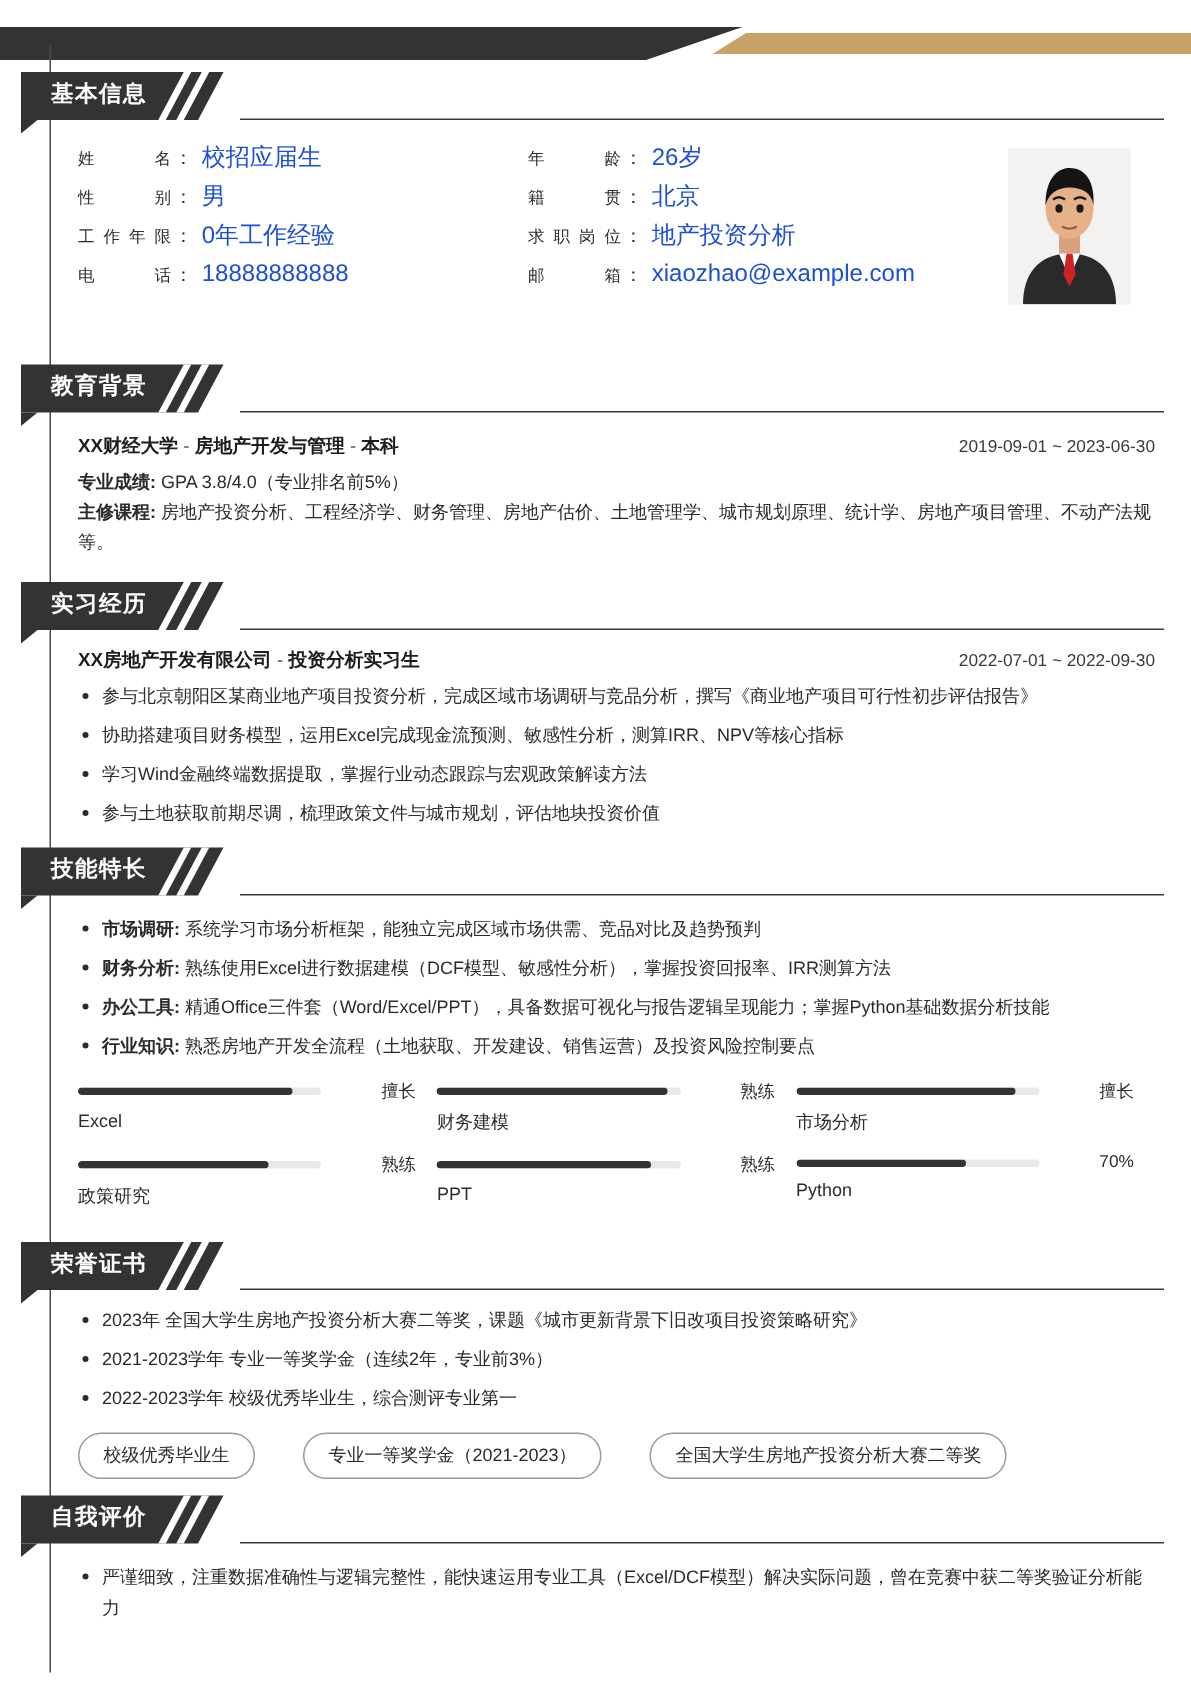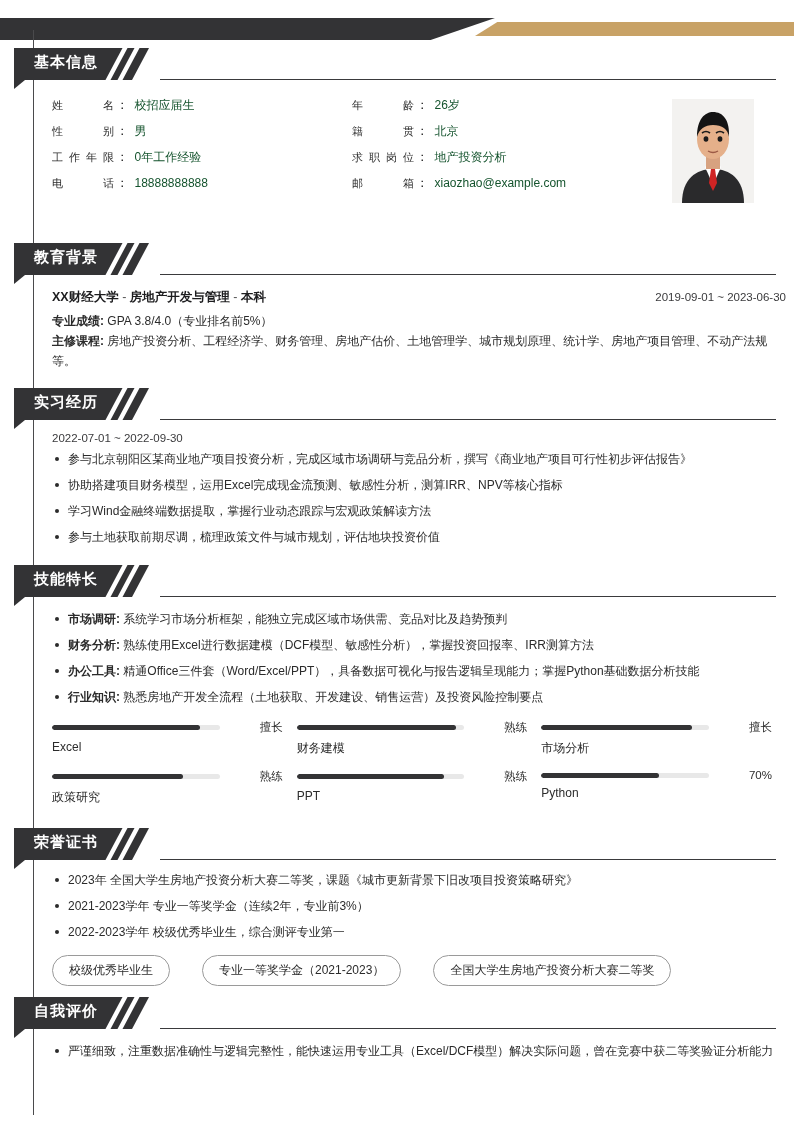"校招应届生" .val { color: #14532d -> #1d4ed8; font-size: 12px -> 16px }
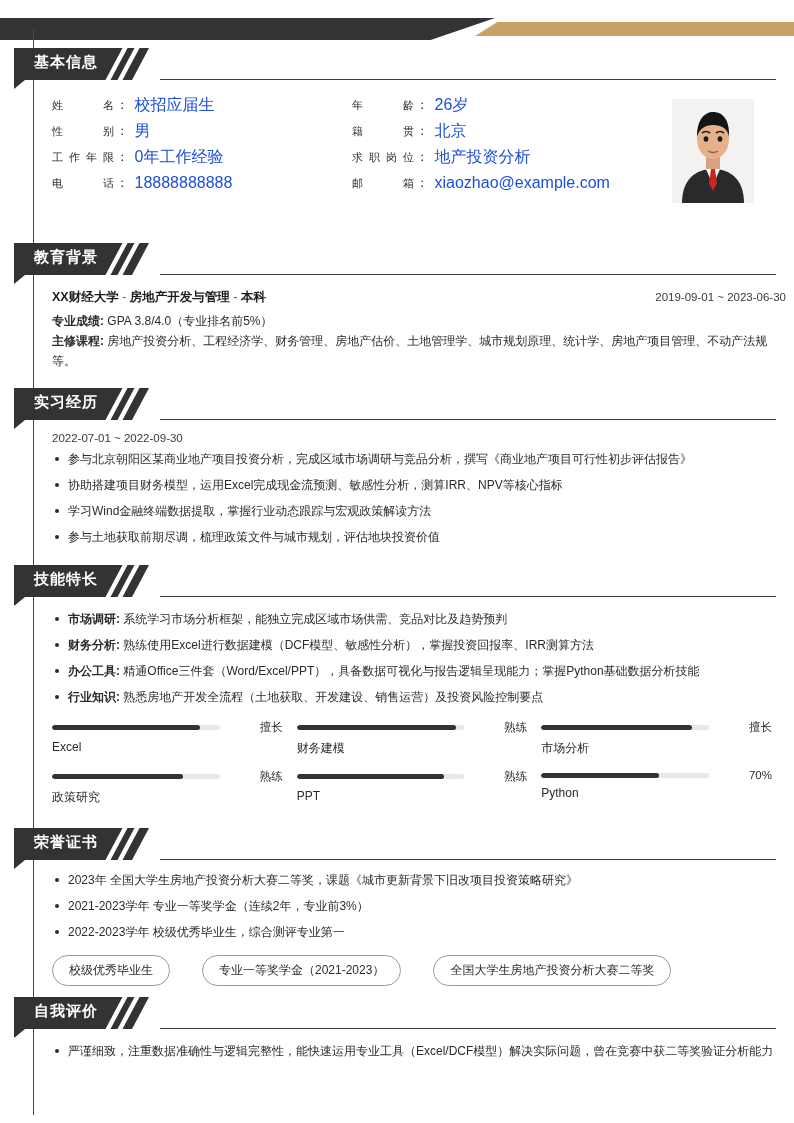"XX财经大学 - 房地产开发与管理 - 本科" .body-box { right: 8px -> 24px }
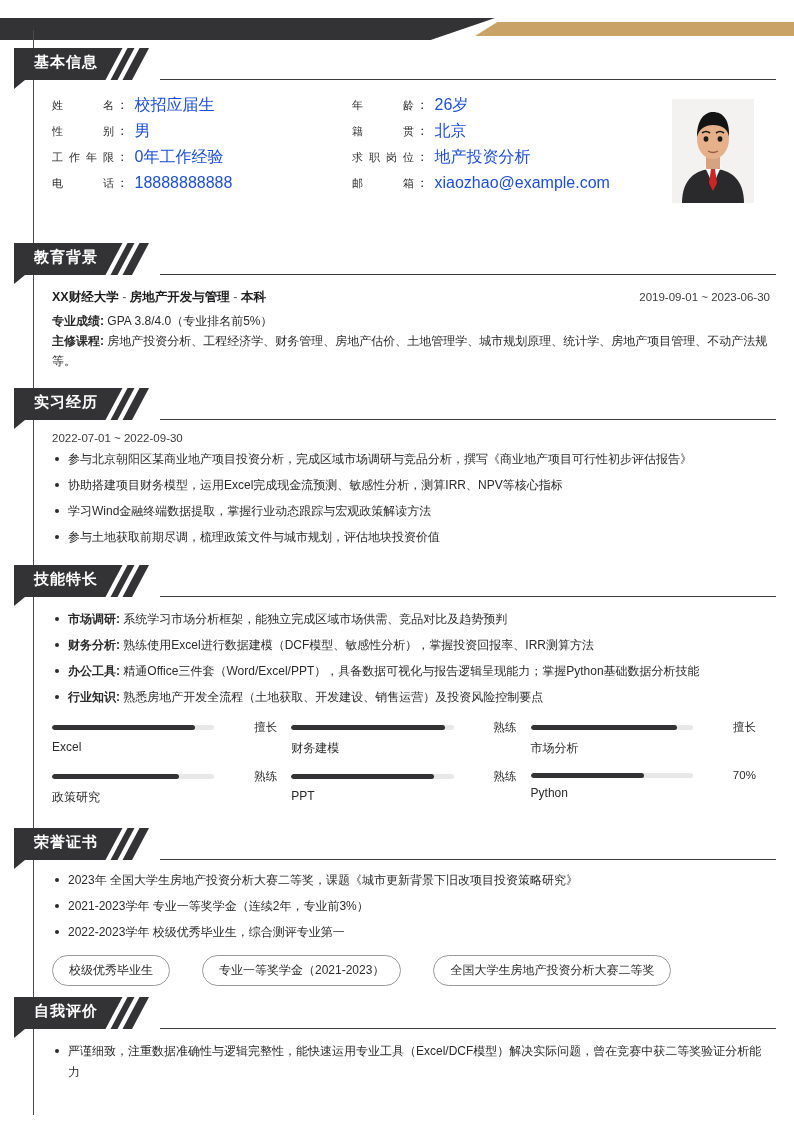"XX房地产开发有限公司 - 投资分析实习生" div.org { html: none -> <div> <span>XX房地产开发有限公司</span><span> - </span><span>投资分析实习生</span> </div> }
